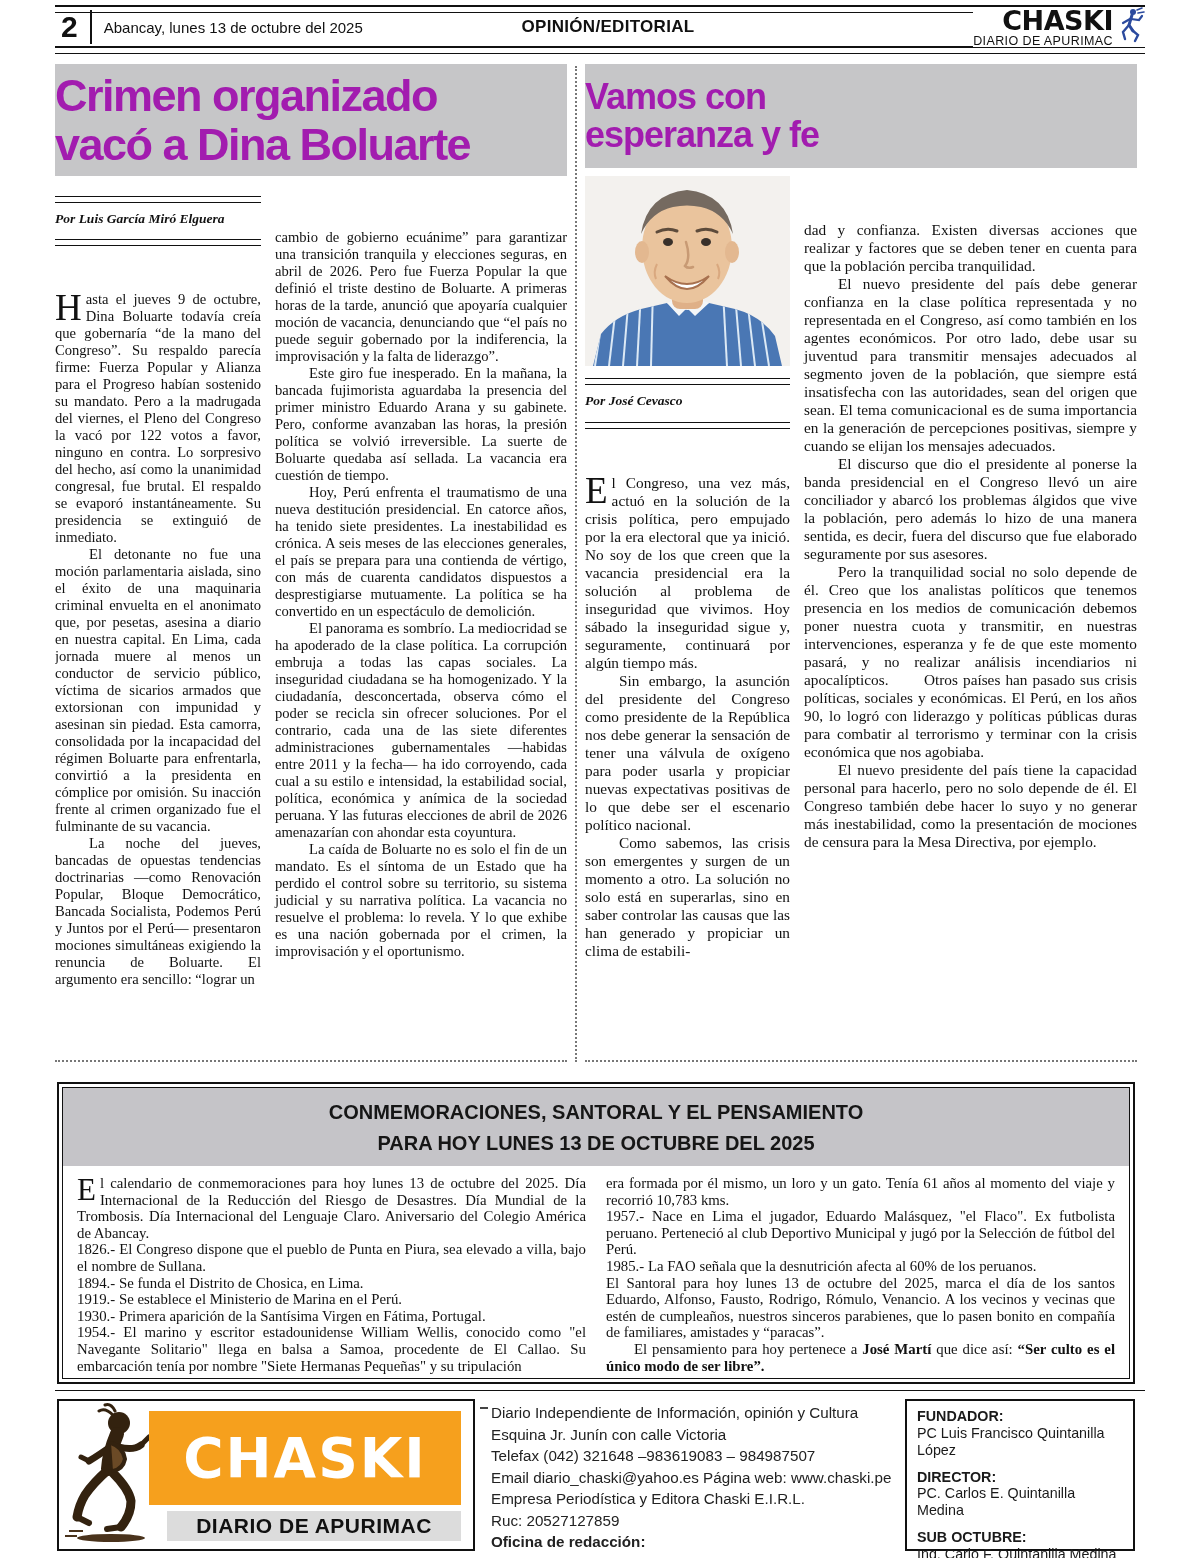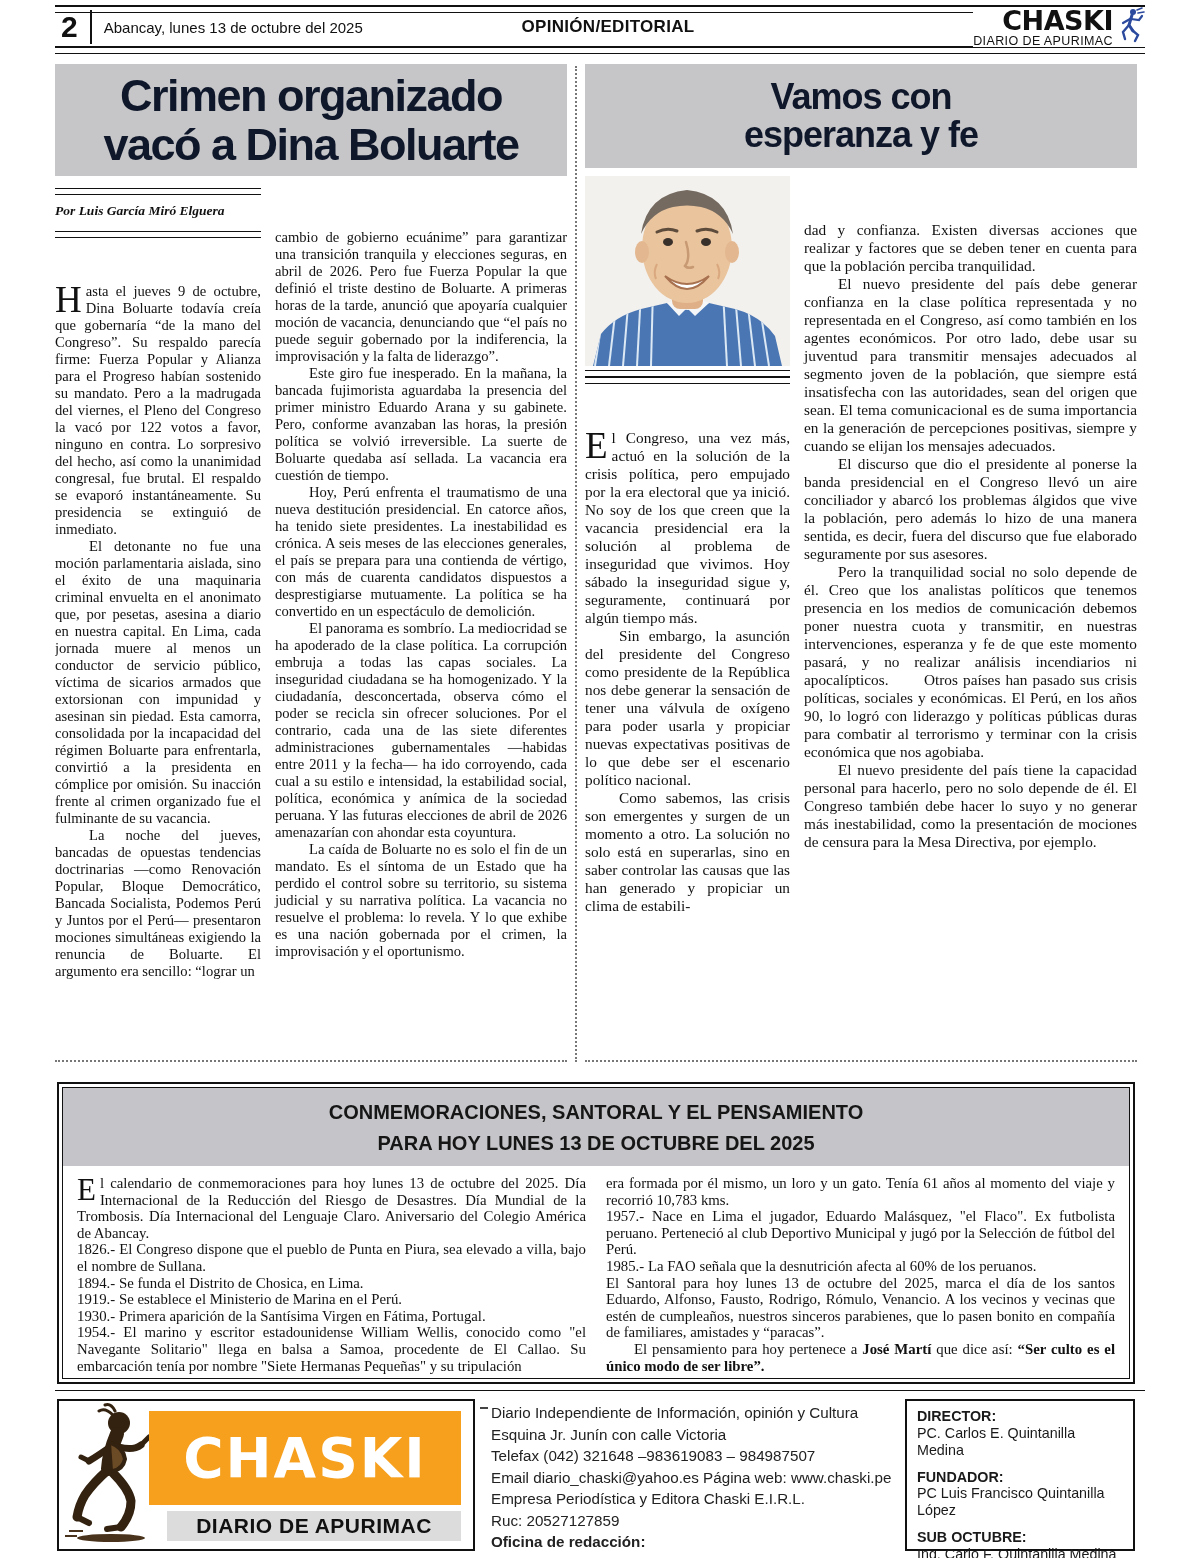"Crimen organizado" .headline { color: #0f172a -> #a21caf; text-align: center -> none }
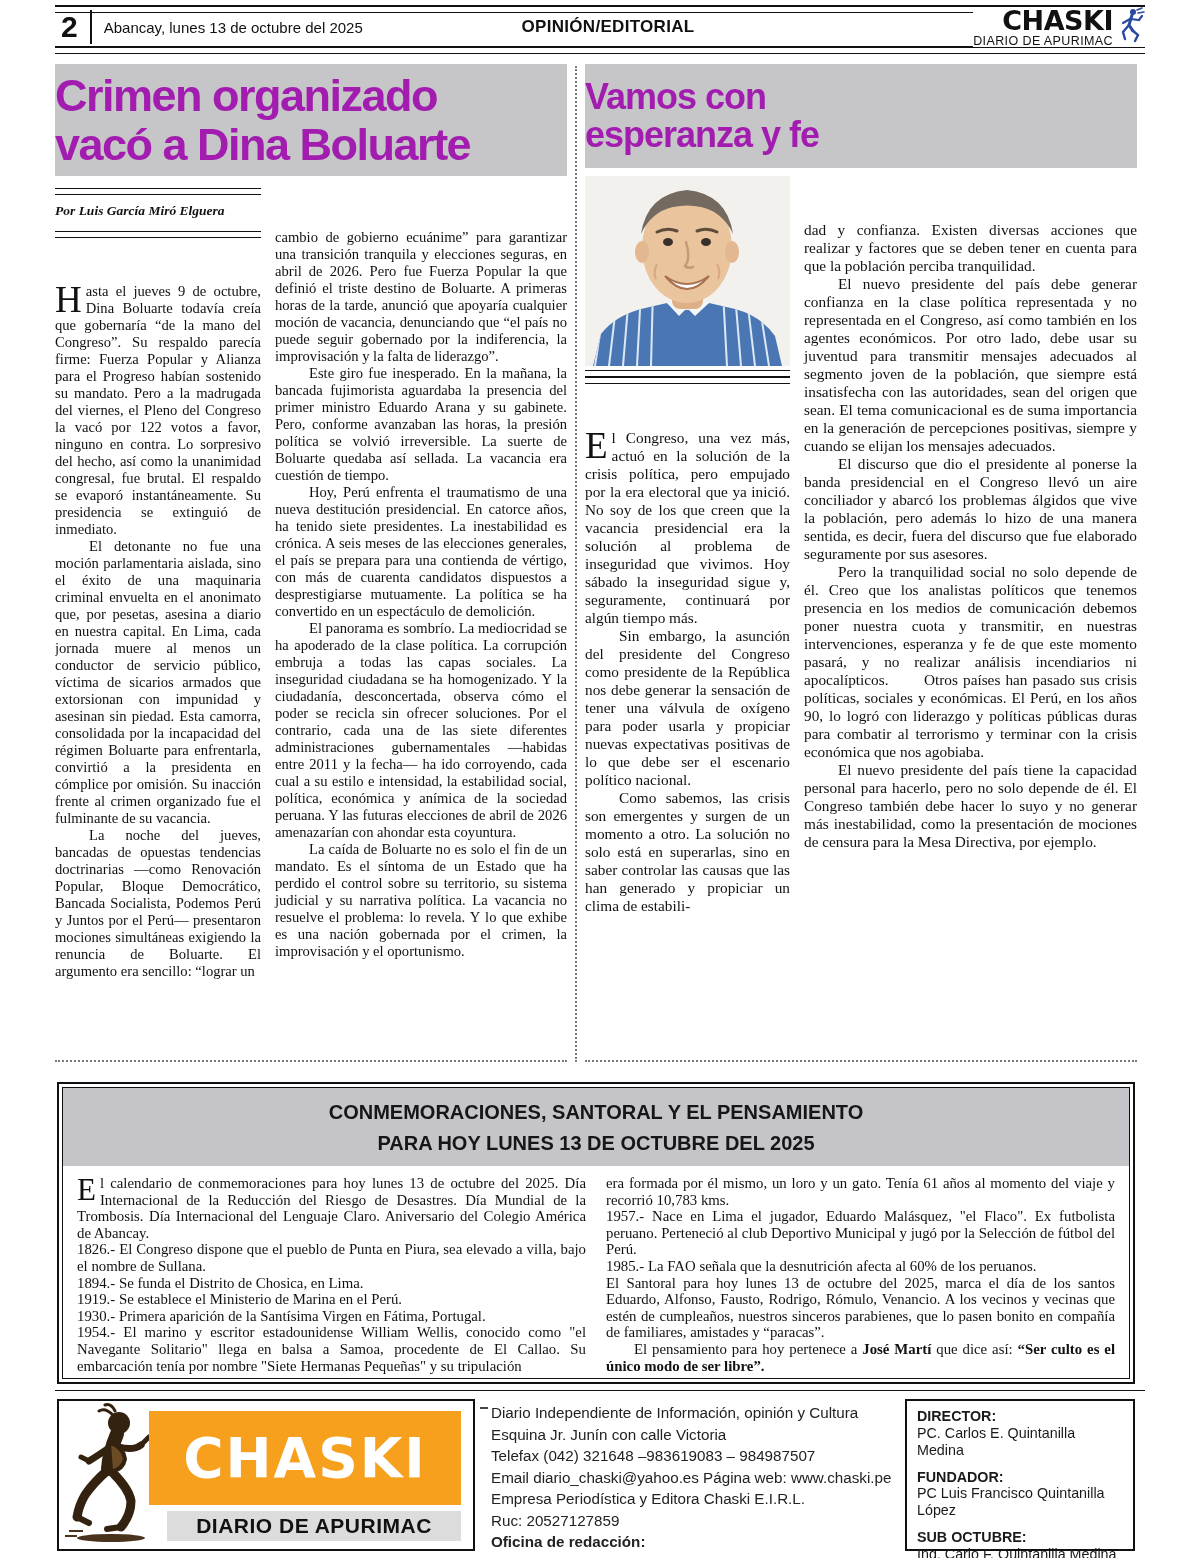"Por Luis García Miró Elguera" .byline-block { margin: 4px 0 10px 0 -> 12px 0 10px 0 }
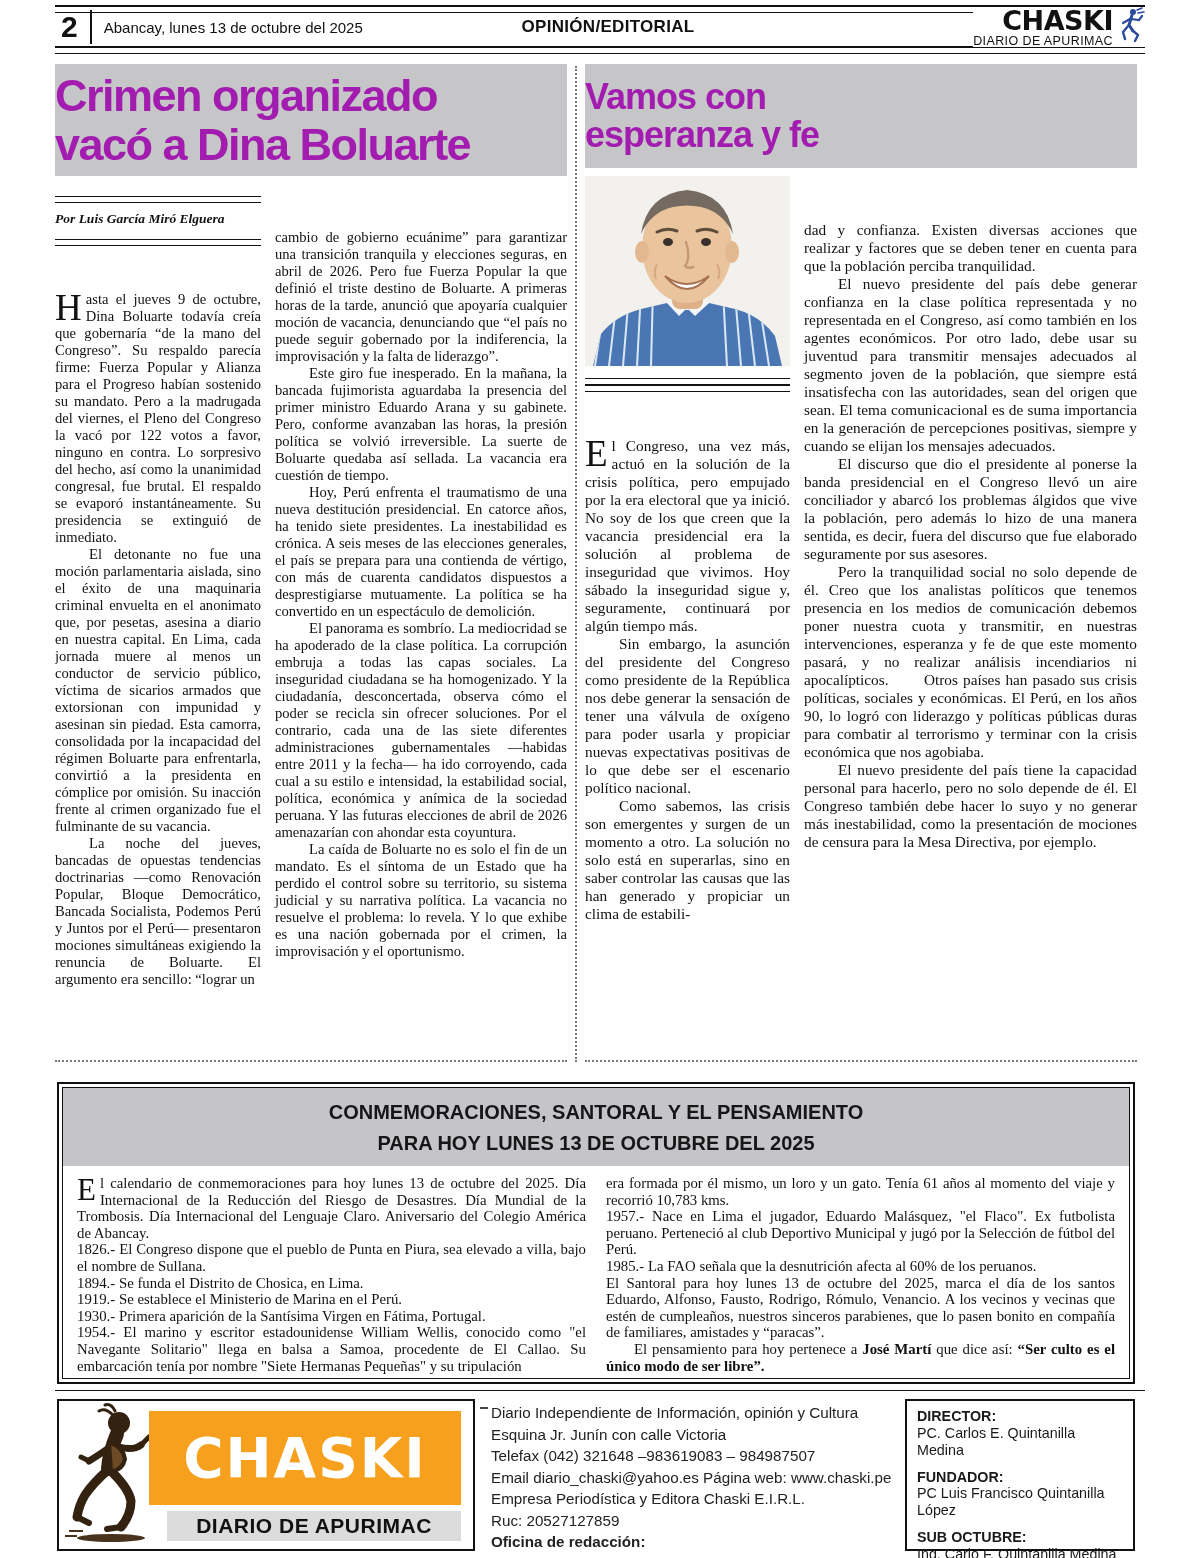"Por José Cevasco" div.byline-text { html: none -> <div>Por José Cevasco</div> }
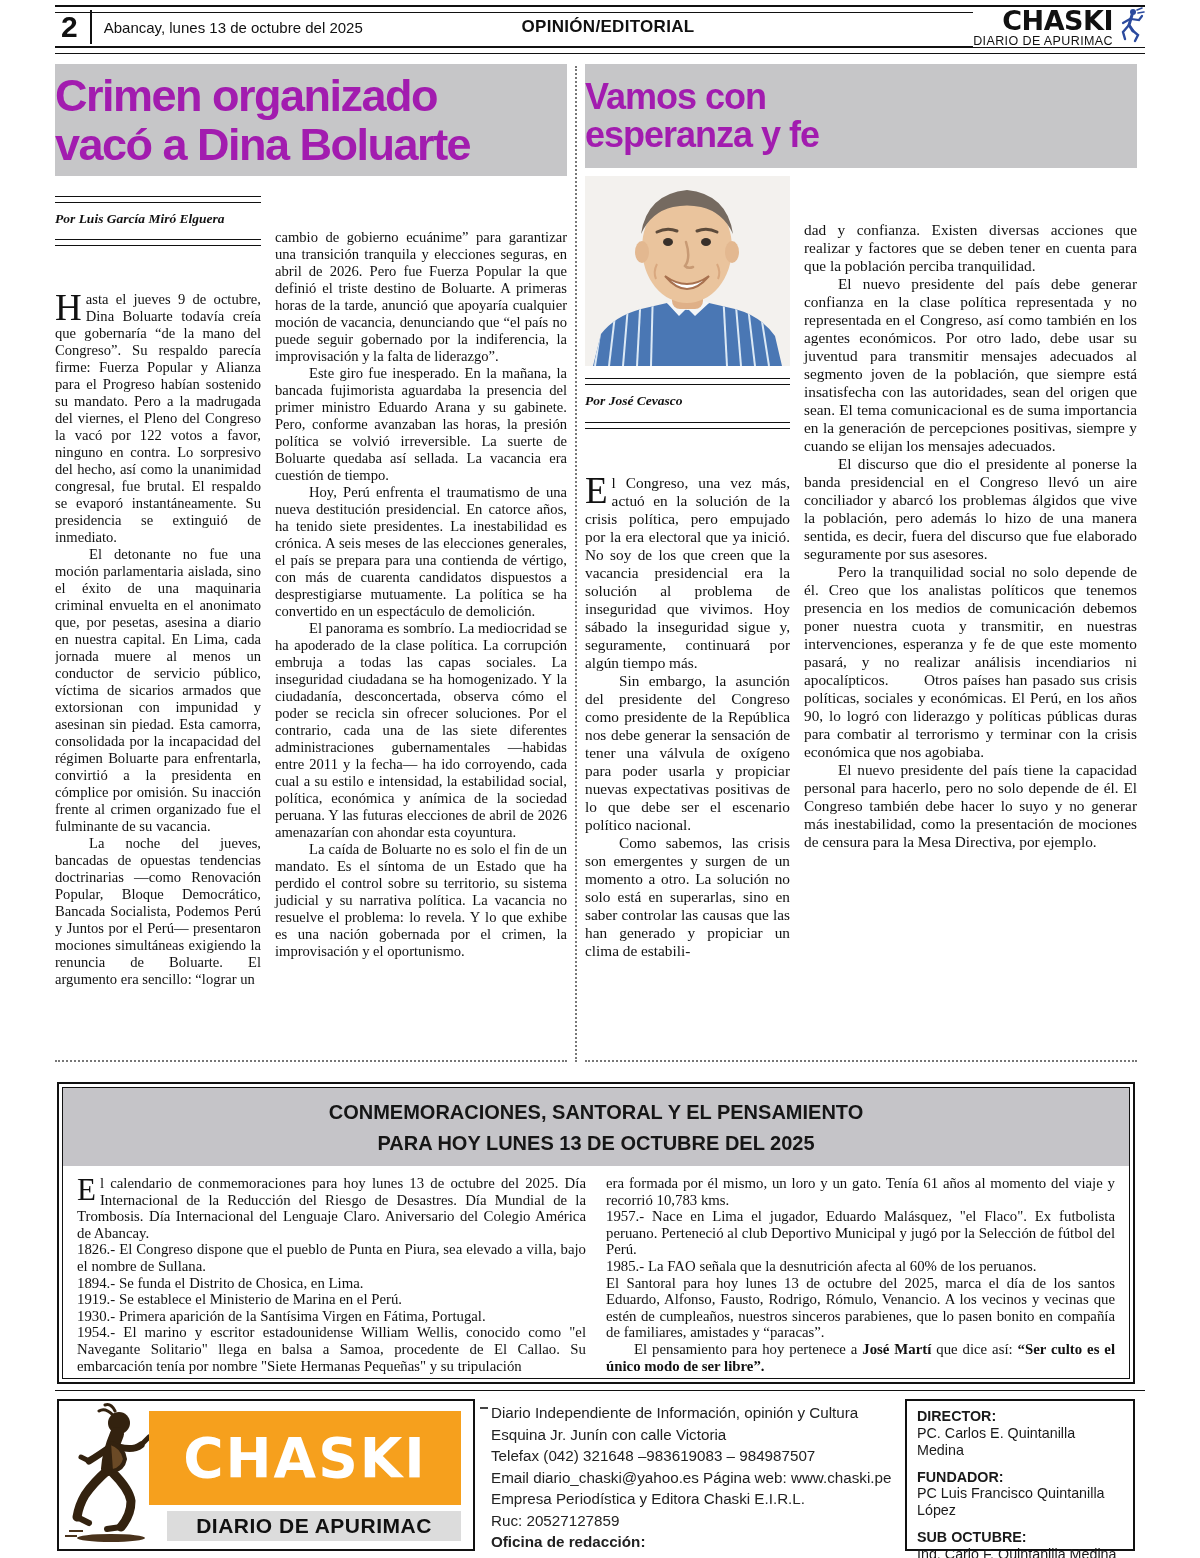"DIRECTOR:" div.staff-entry { order: before "FUNDADOR:" -> after "FUNDADOR:" }
